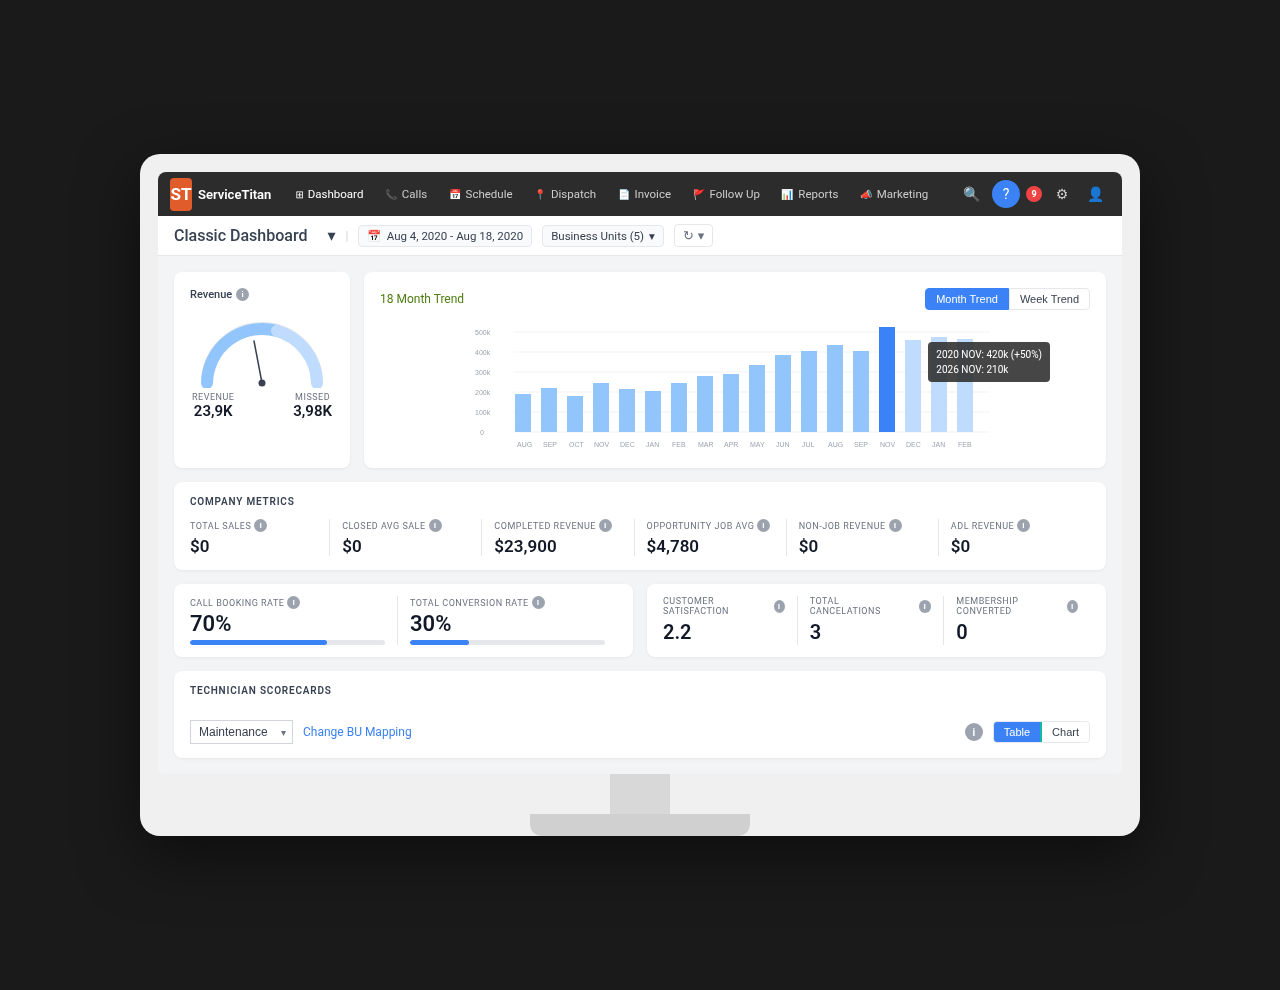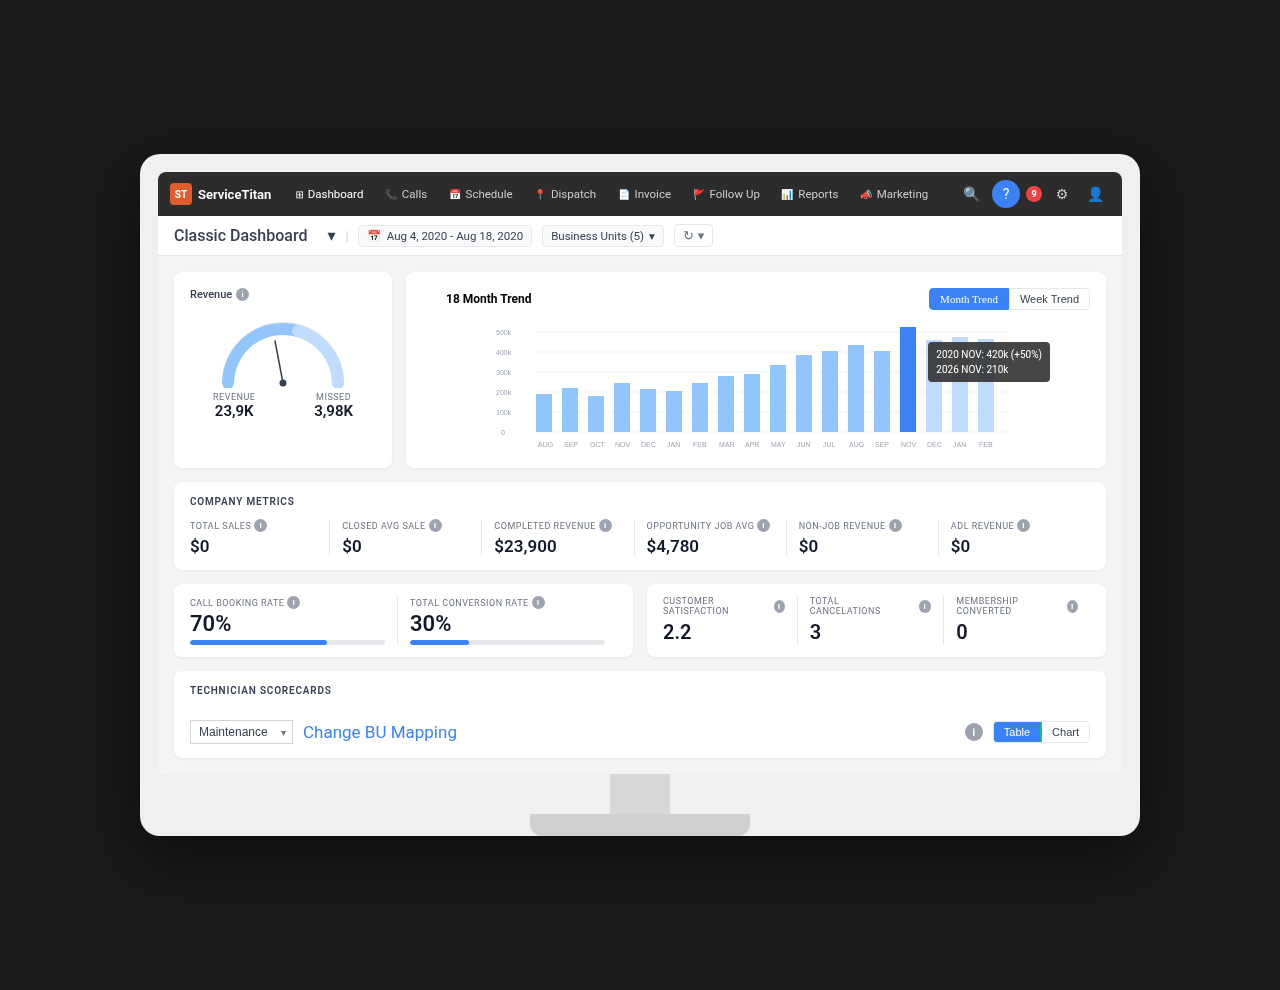"ST" .nav-logo-icon { font-size: 10px -> 17px; height: 22px -> 33px }
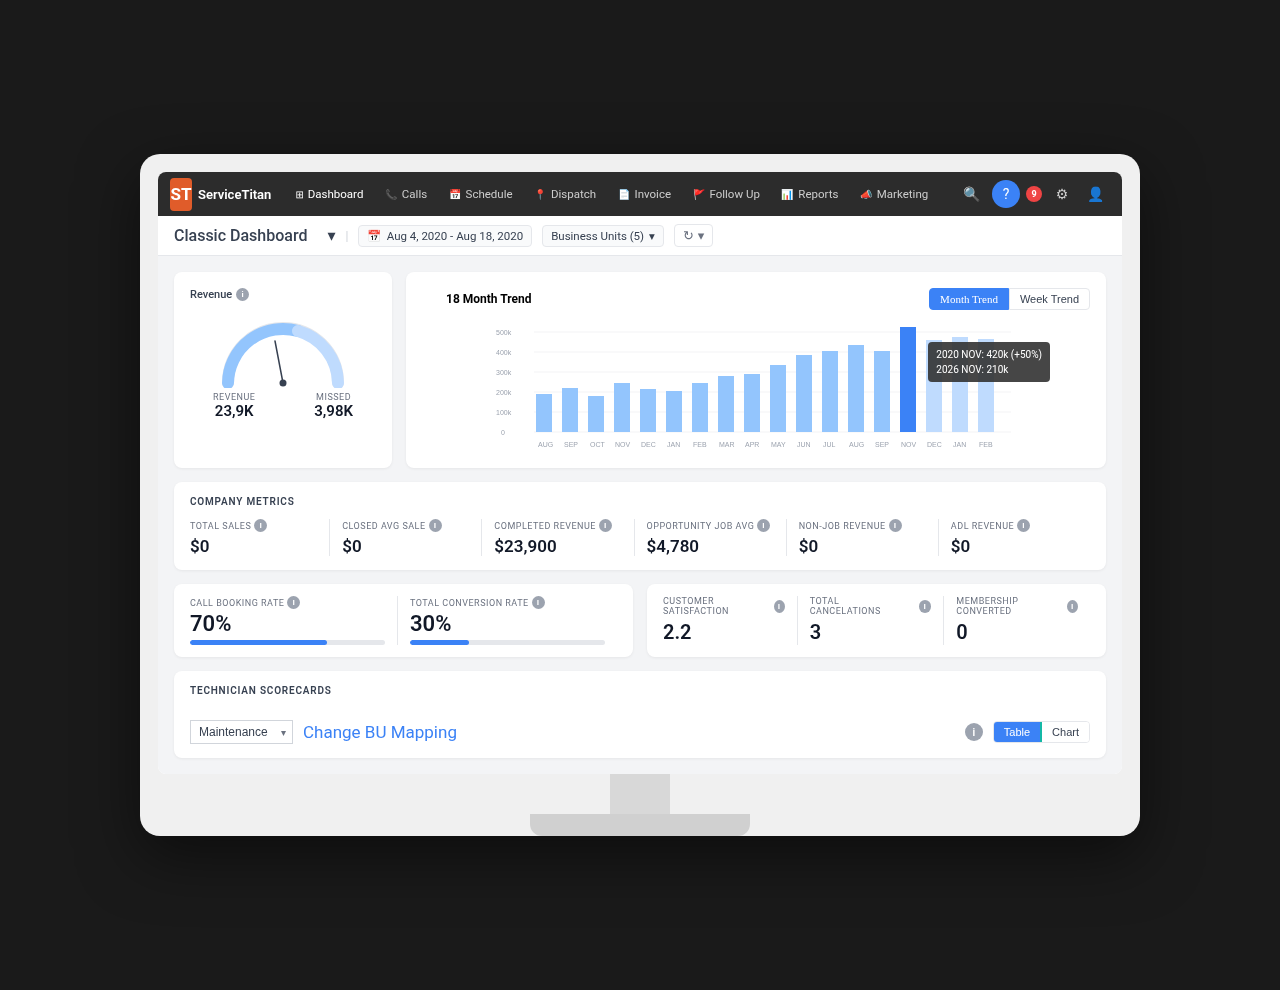"Revenue" .revenue-card { width: 218px -> 176px }
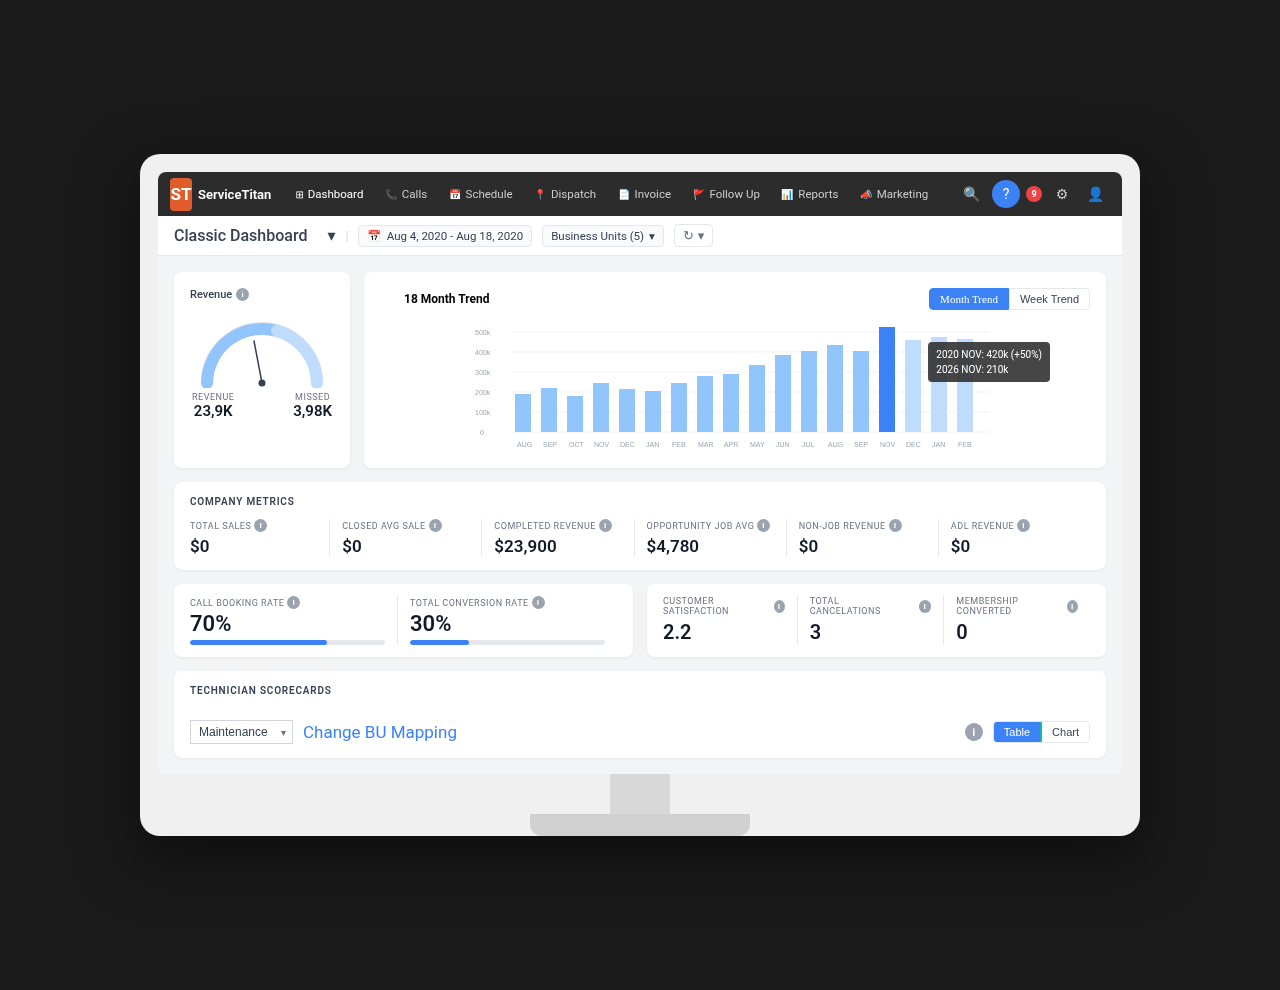"18 Month Trend" .trend-title { color: #000000 -> #4d7c0f; font-weight: 700 -> 400; margin-left: 24px -> none }
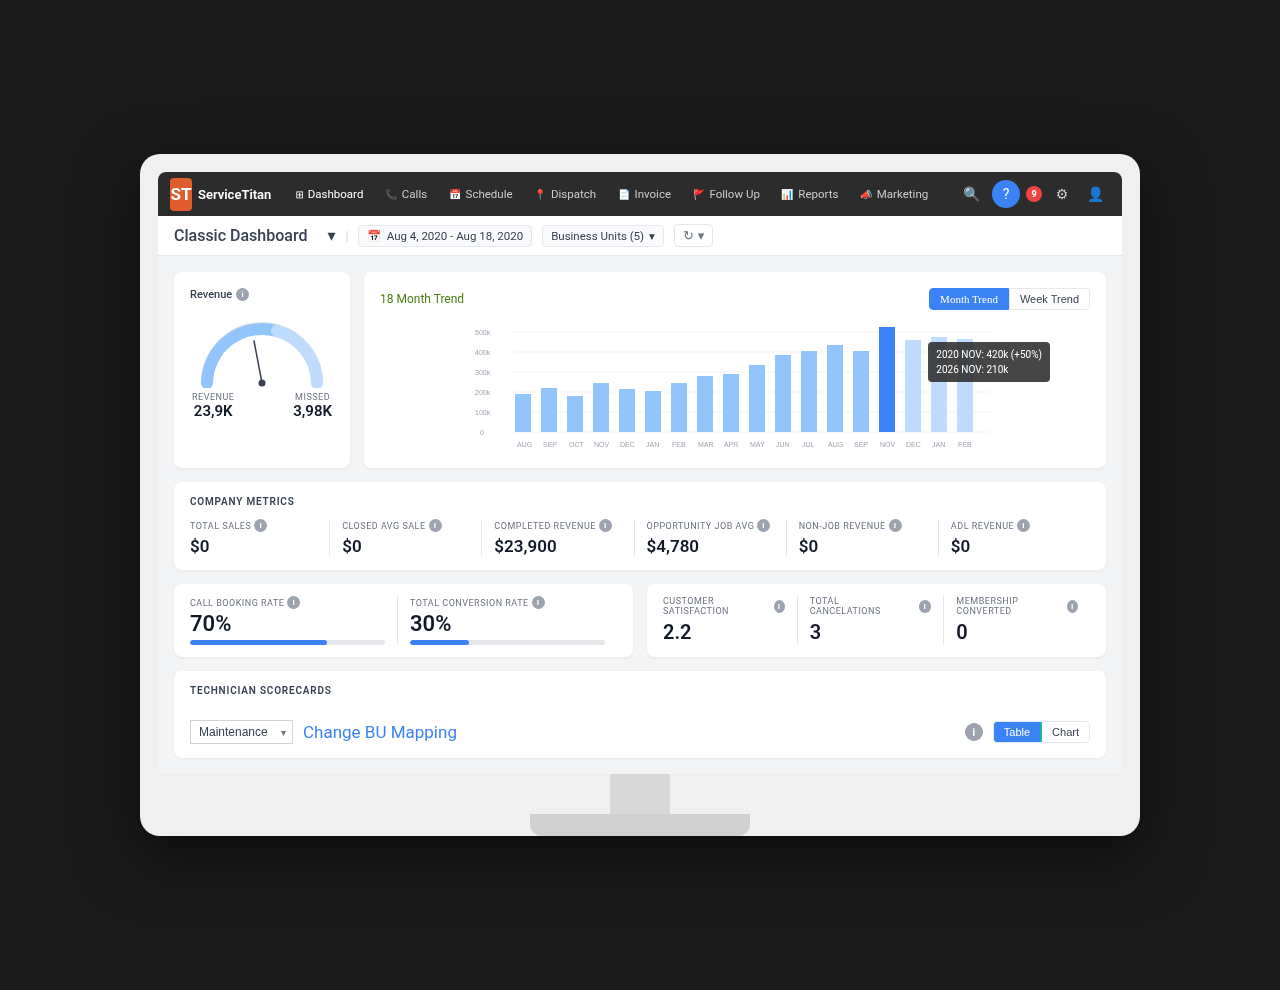"Month Trend" .trend-tab:first-child { font-family: Liberation Serif, serif -> none }
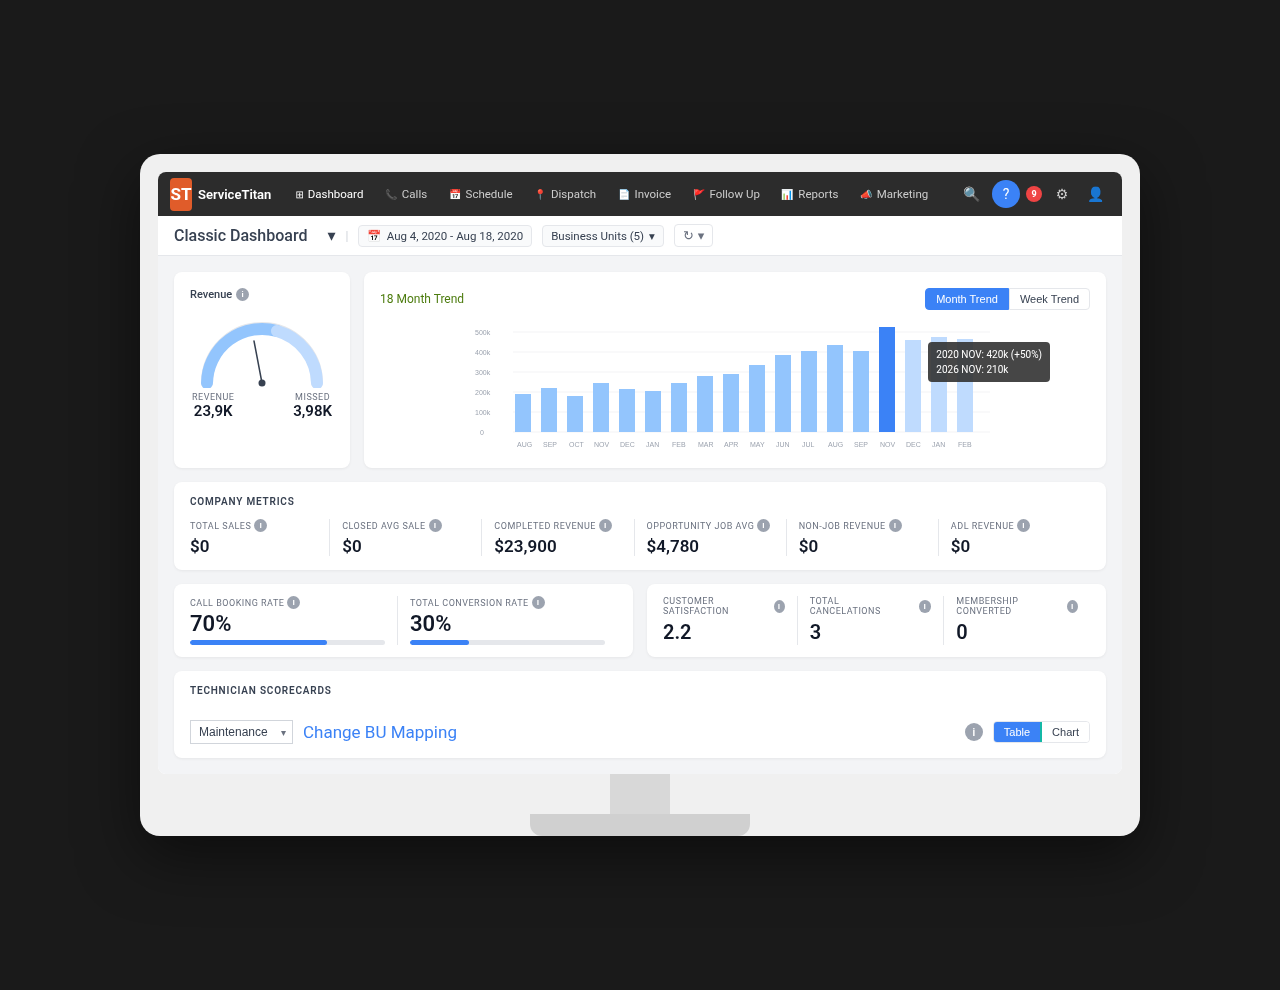"Change BU Mapping" .change-bu-link { font-size: 17px -> 12px }
